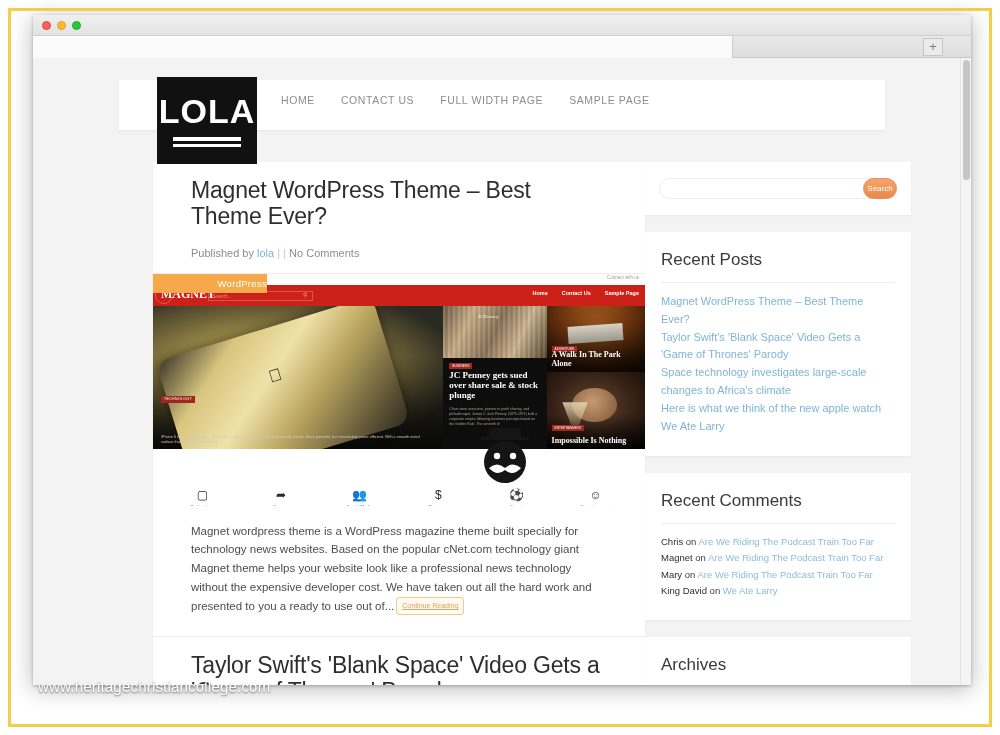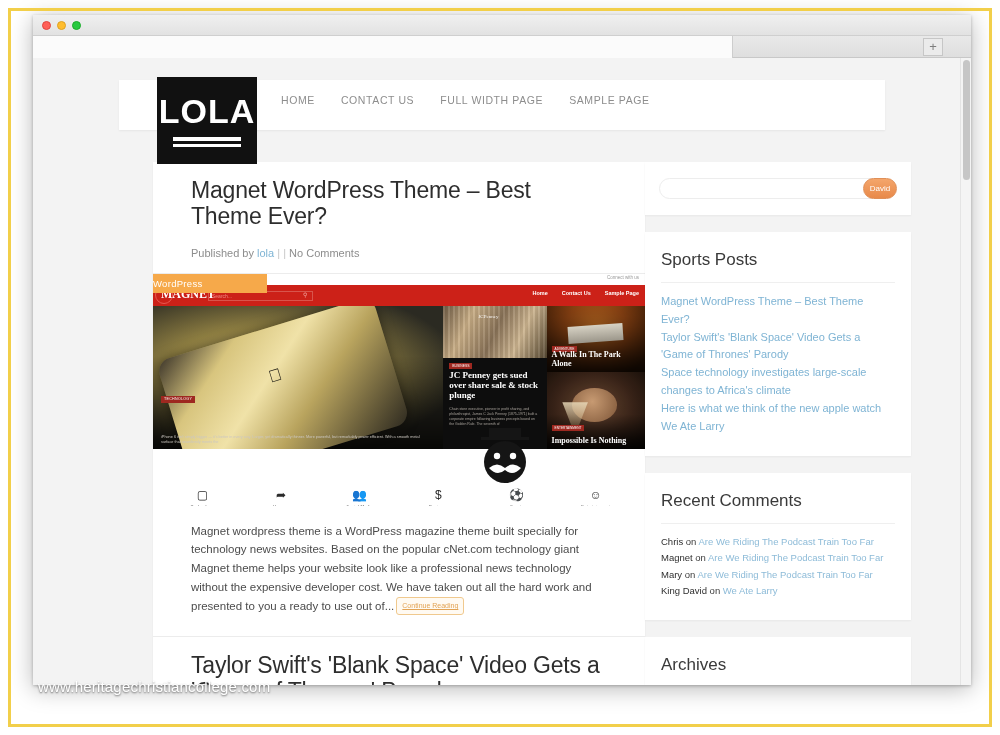"David" button.search-btn { text: David -> Search }
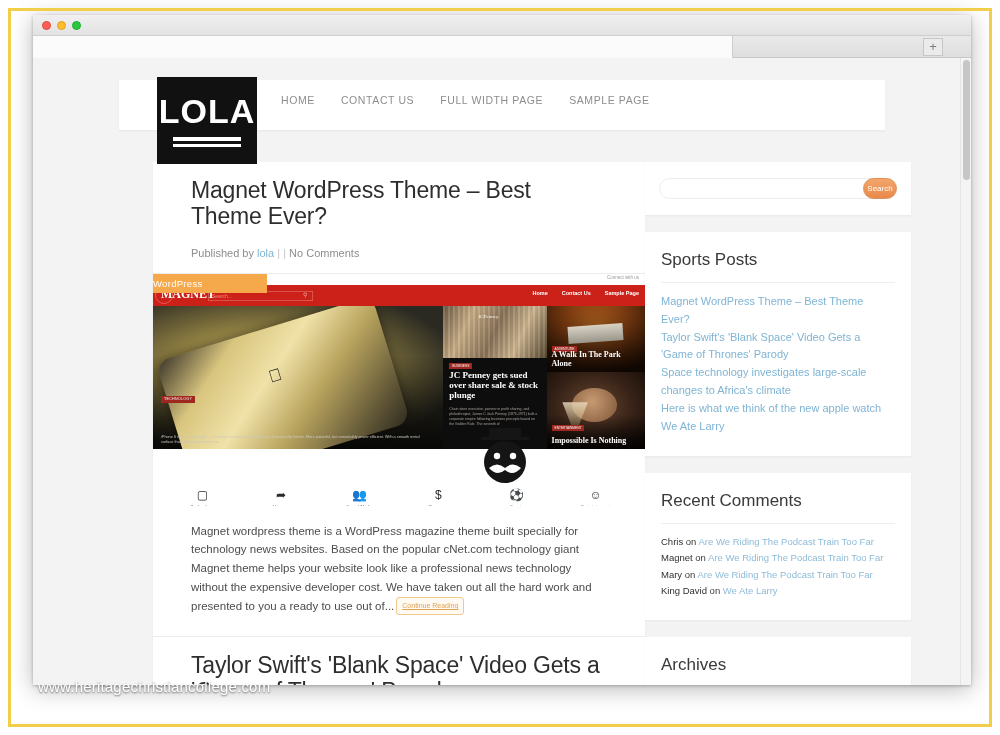"Sports Posts" h2.widget-title { text: Sports -> Recent }
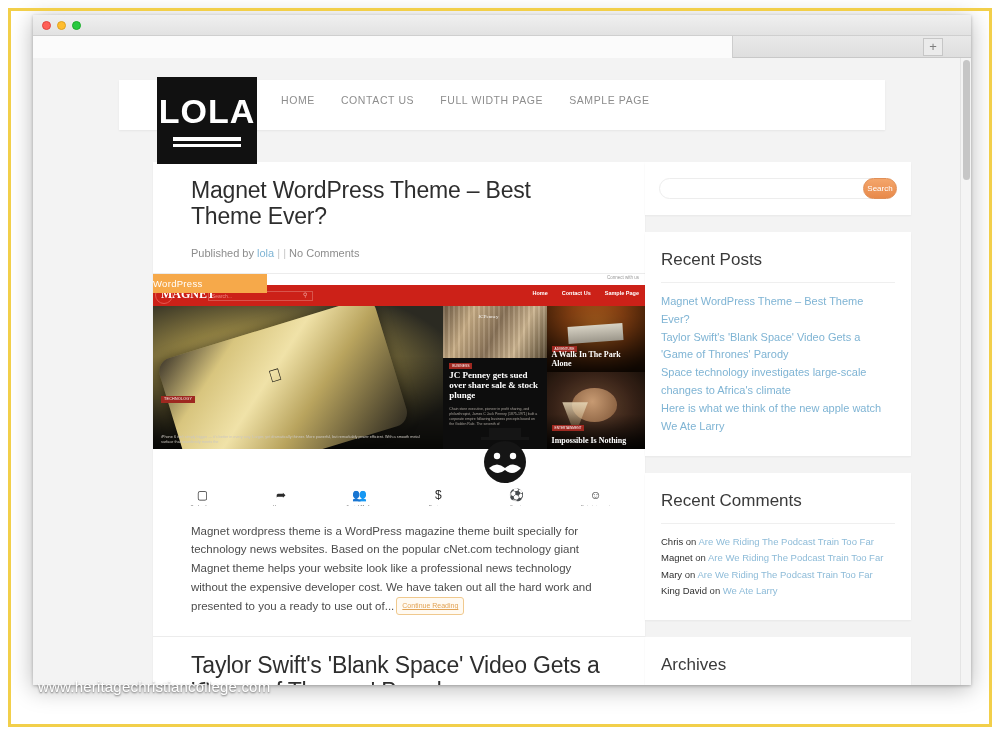"WordPress" .cat-badge { text-align: left -> right }
